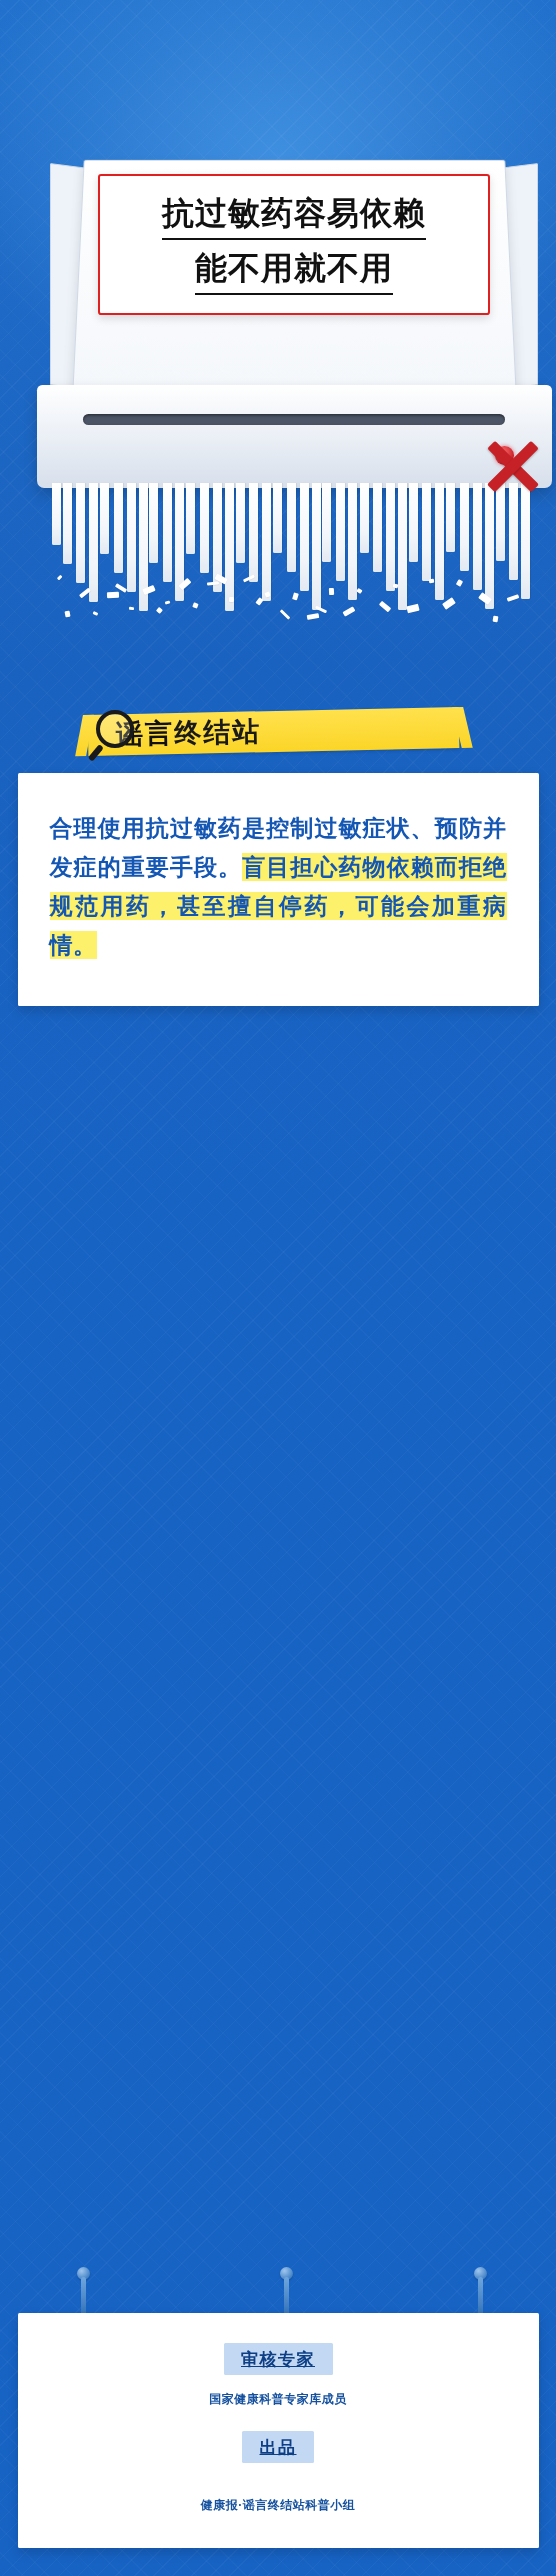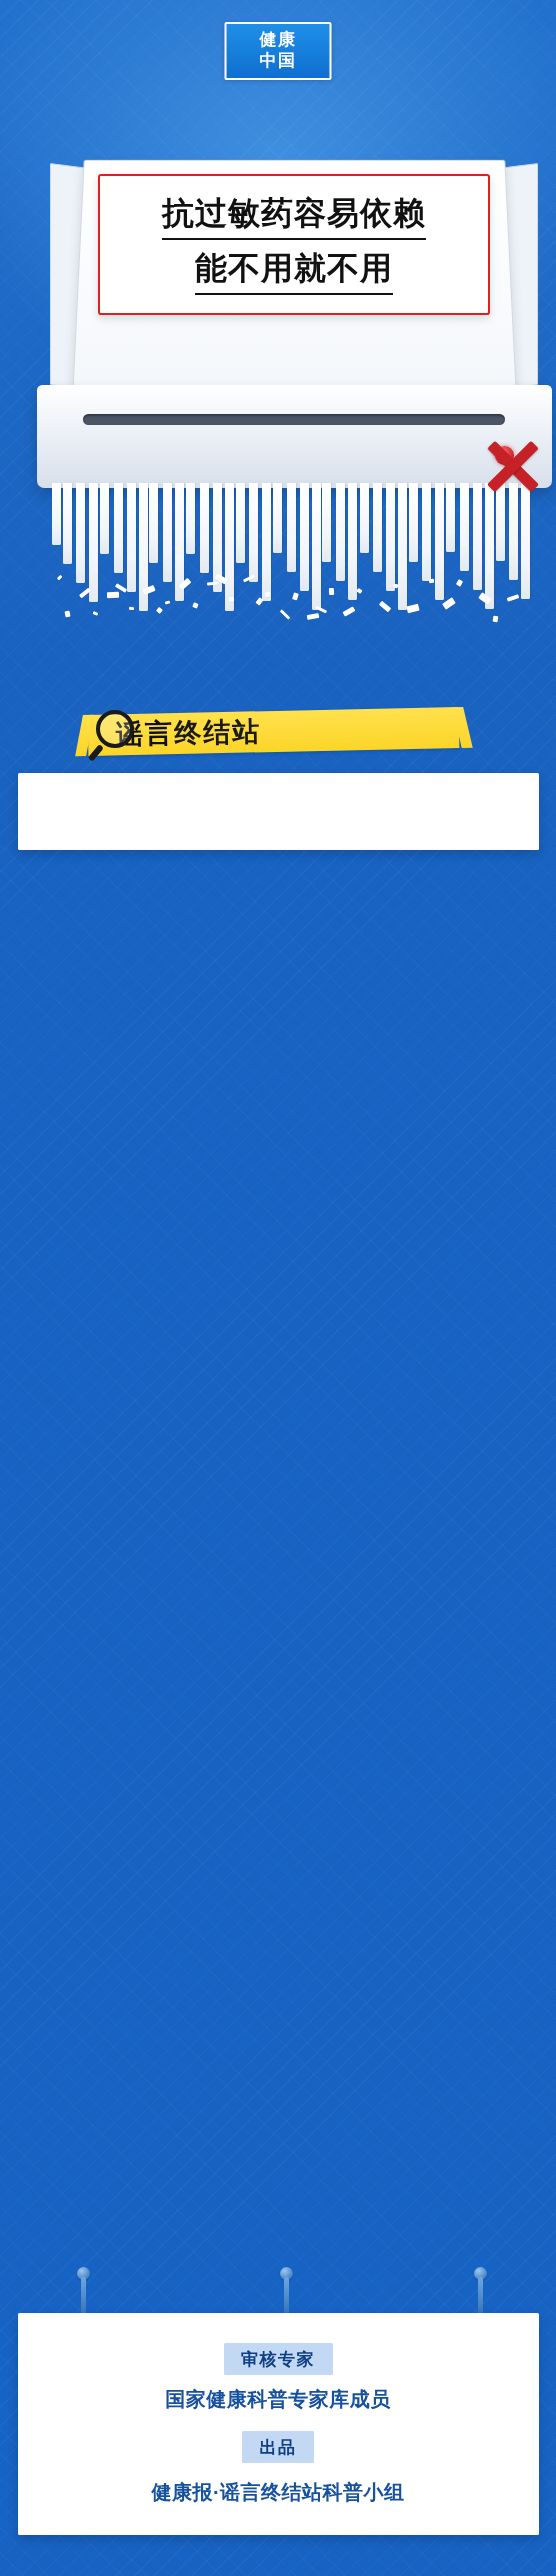"健康" div.logo-wrap { html: <div> <div> <div>健康</div> <div>中国</div> </div> </div> -> none }
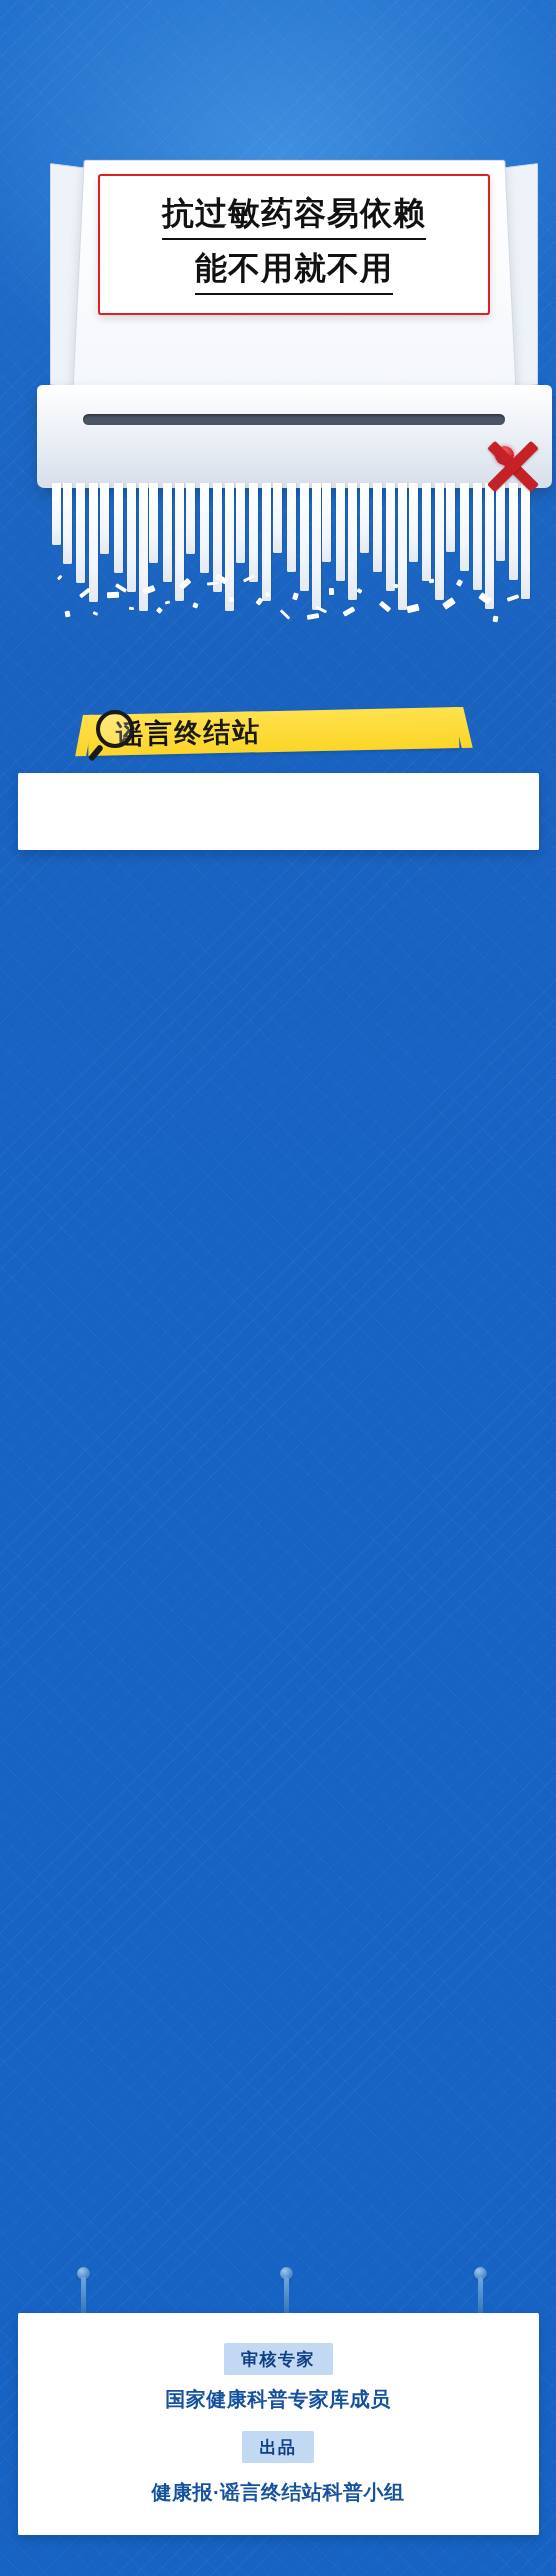"合理使用抗过敏药是控制过敏症状、预防并发症的重要手段。盲目担心药物依赖而拒绝规范" p.body-para { html: none -> <p><span>合理使用抗过敏药是控制过敏症状、预防并发症的重要手段。</span><span>盲目担心药物依赖而拒绝规范用药，甚至擅自停药，可能会加重病情。</span></p> }
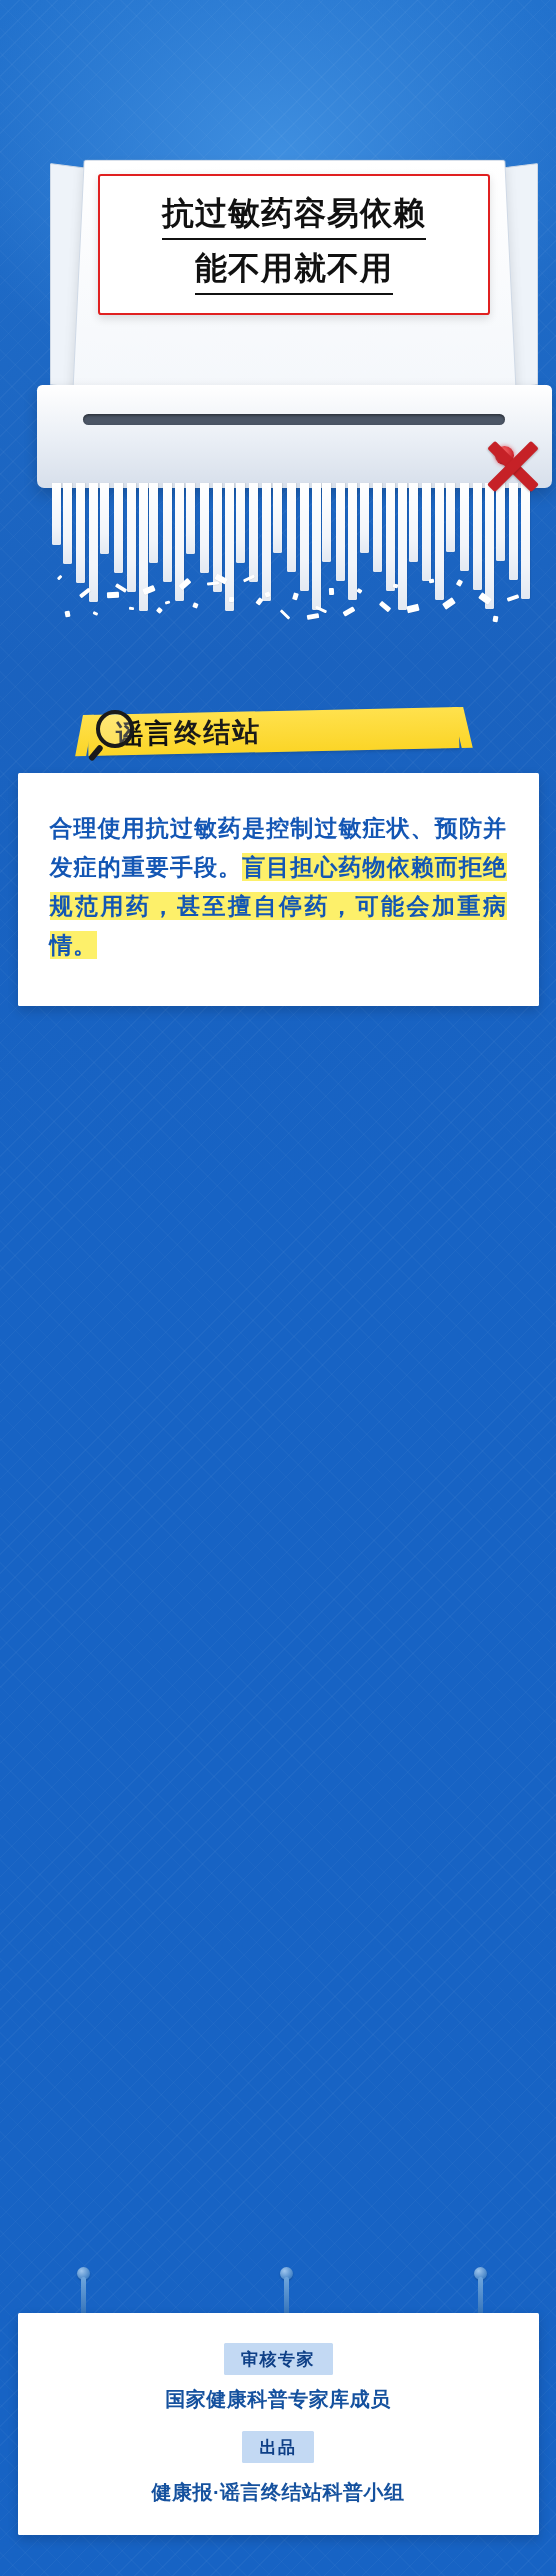"审核专家" .tag { text-decoration: none -> underline }
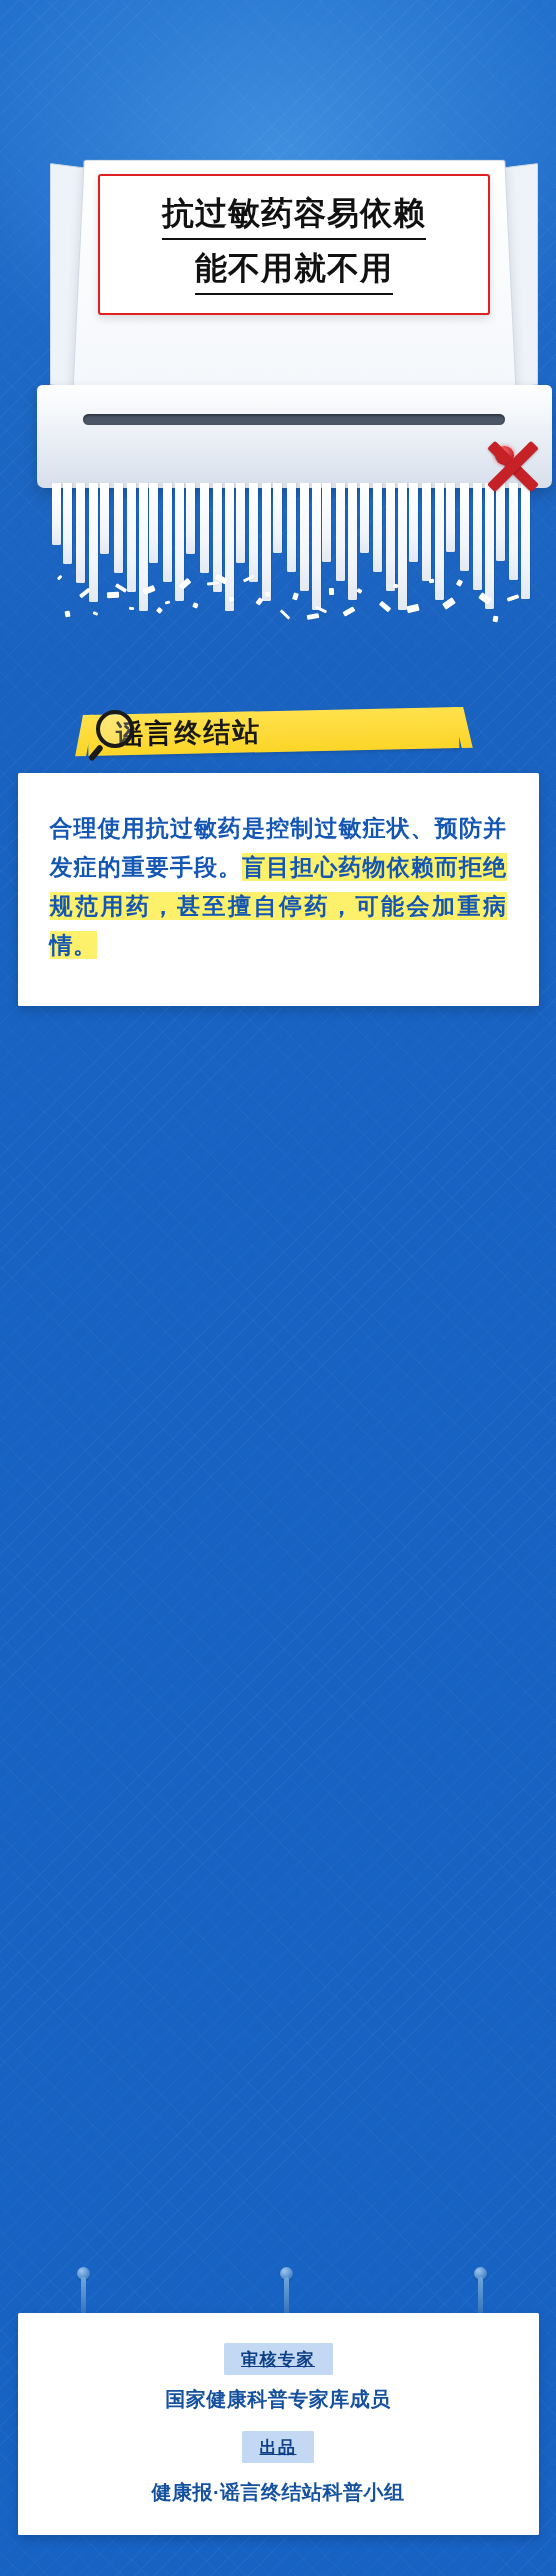"国家健康科普专家库成员" .footer-line { font-size: 20px -> 12px }
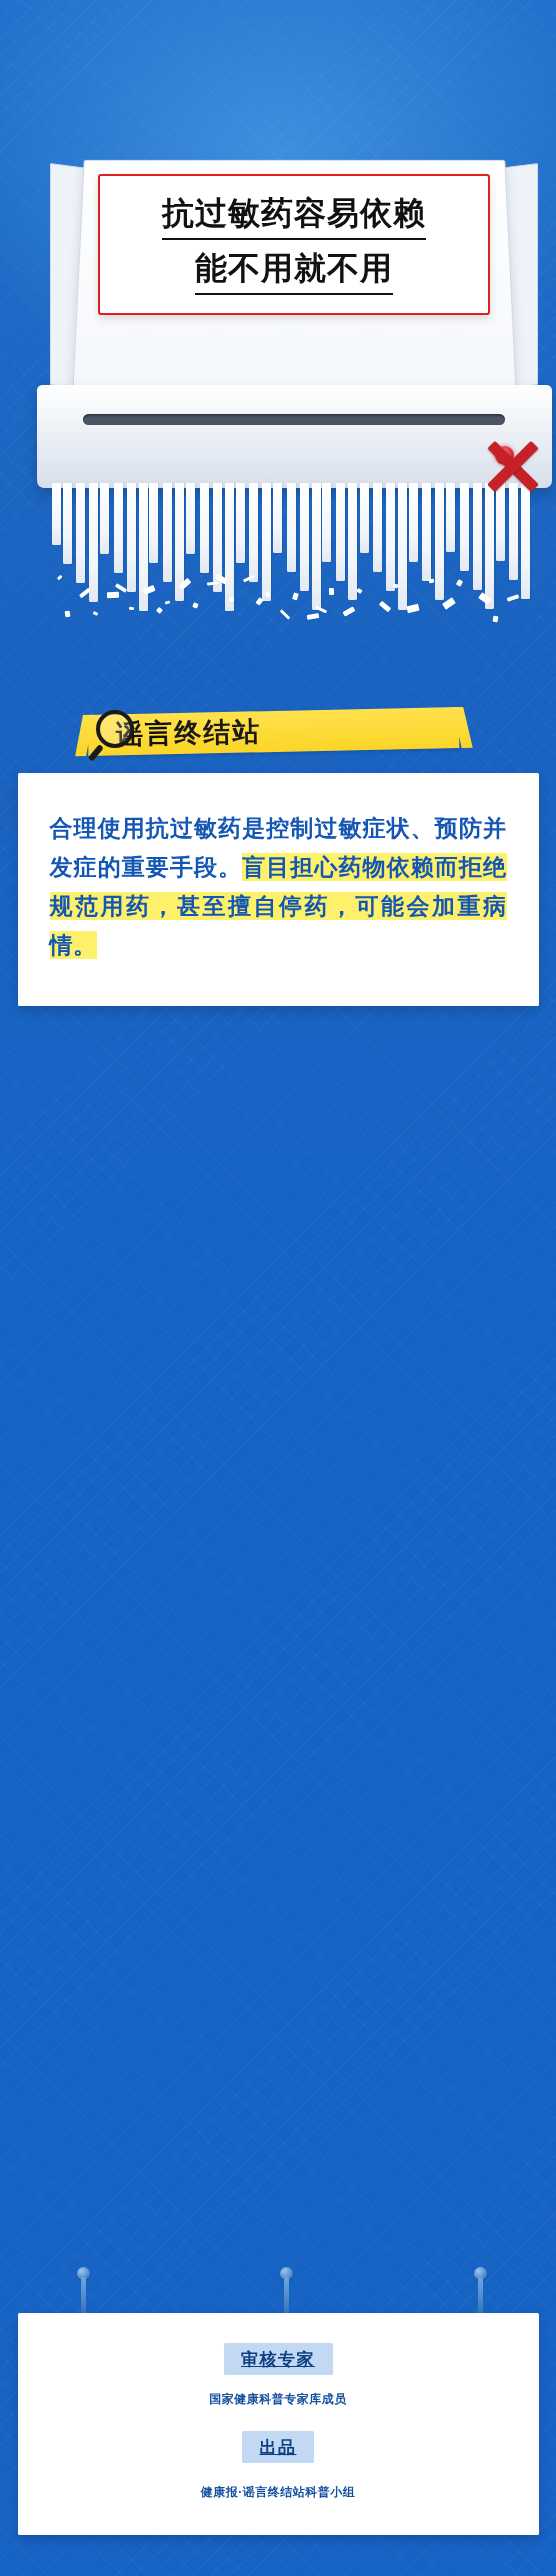"健康报·谣言终结站科普小组" div.footer-line { margin-top: 15px -> 28px }
